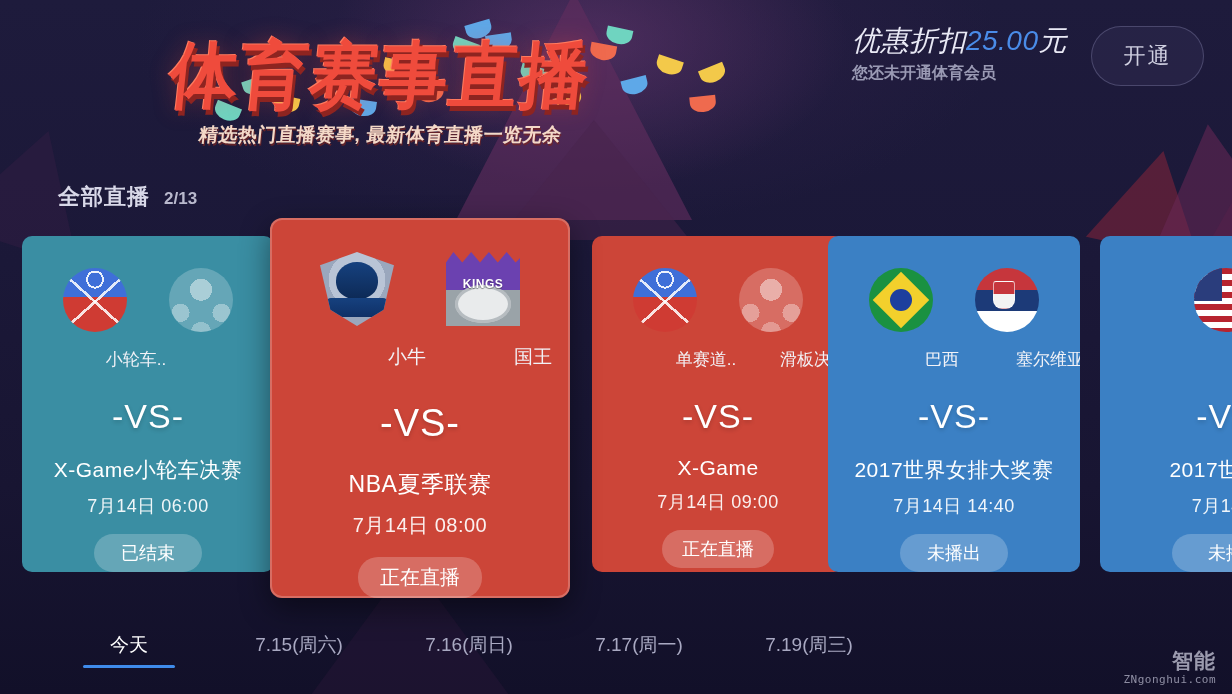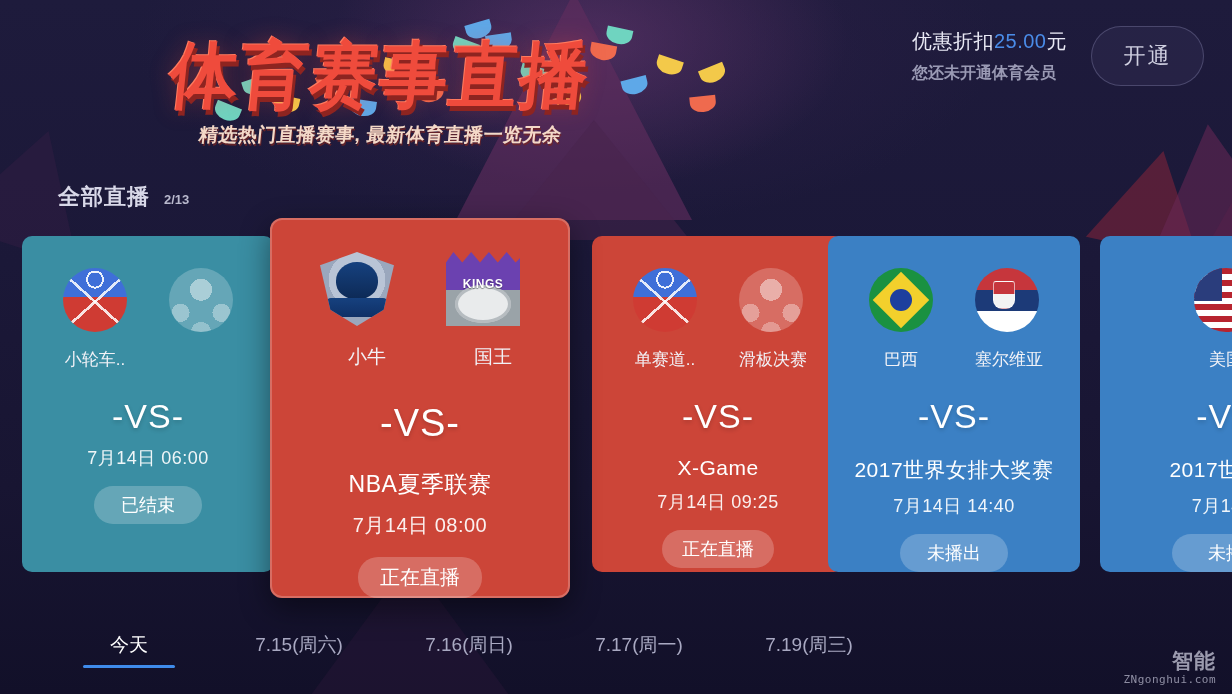"优惠折扣25.00元" .promo-line1 { font-size: 20px -> 28px; font-style: none -> italic }
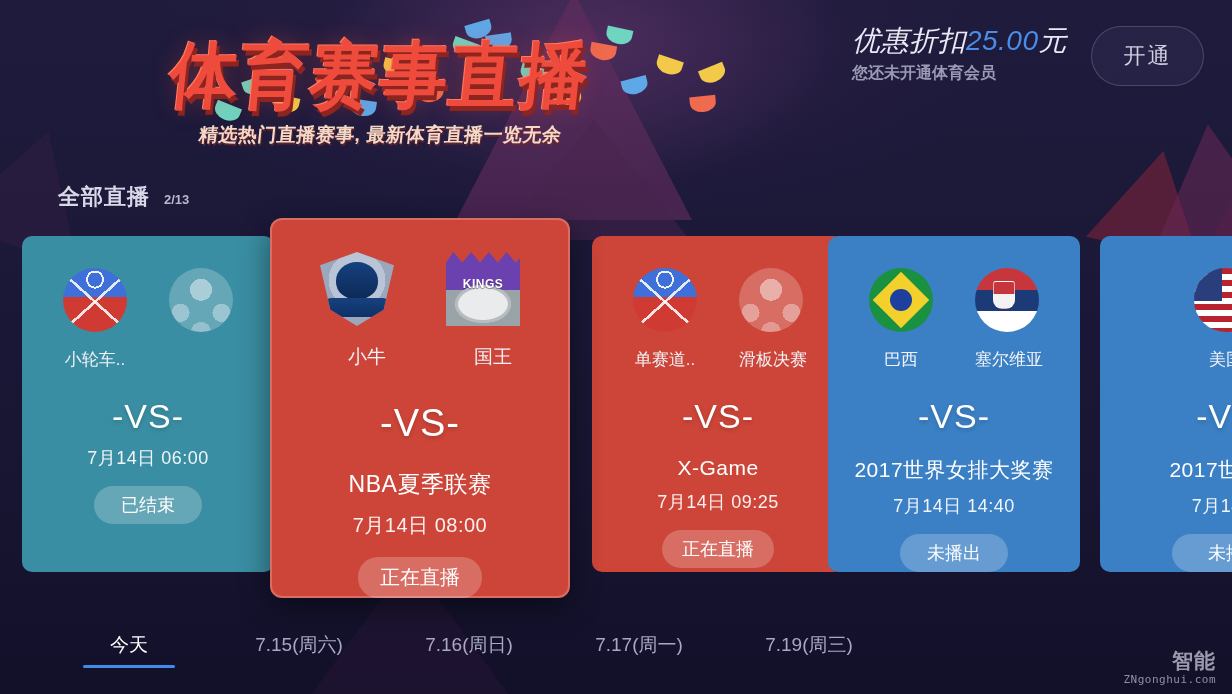"2/13" .section-count { font-size: 13px -> 17px }
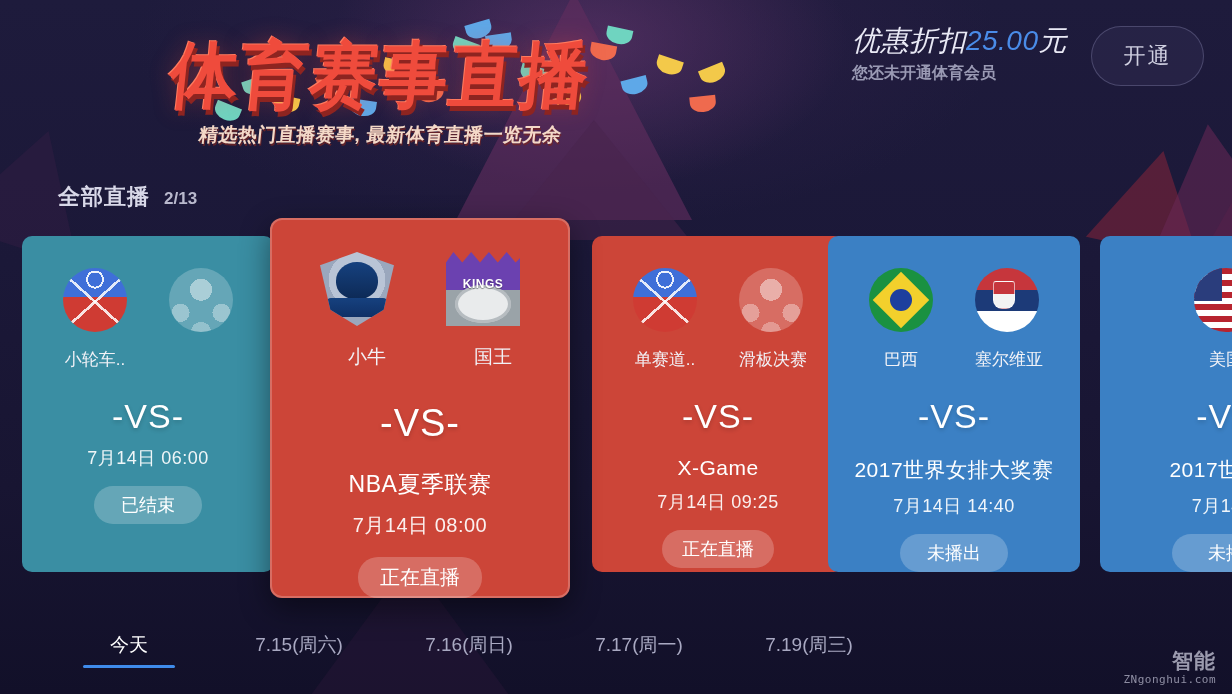"小轮车.." .names { justify-content: center -> flex-end }
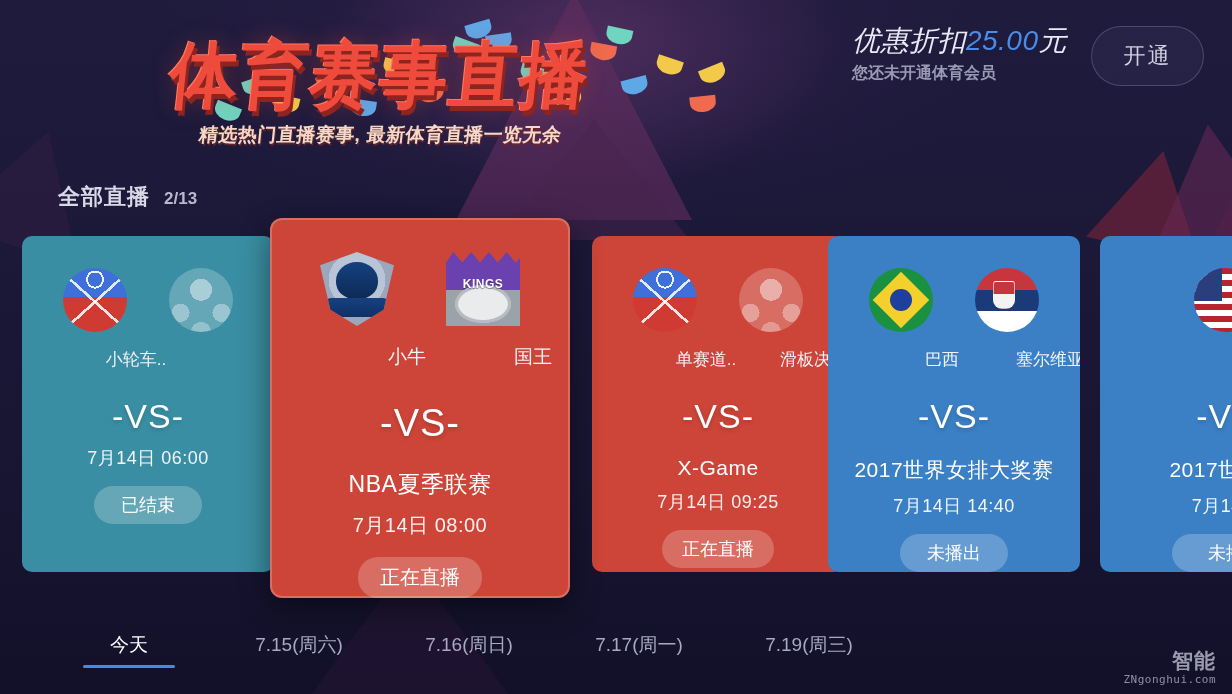"X-Game小轮车决赛" div.match-title { html: none -> <div>X-Game小轮车决赛</div> }
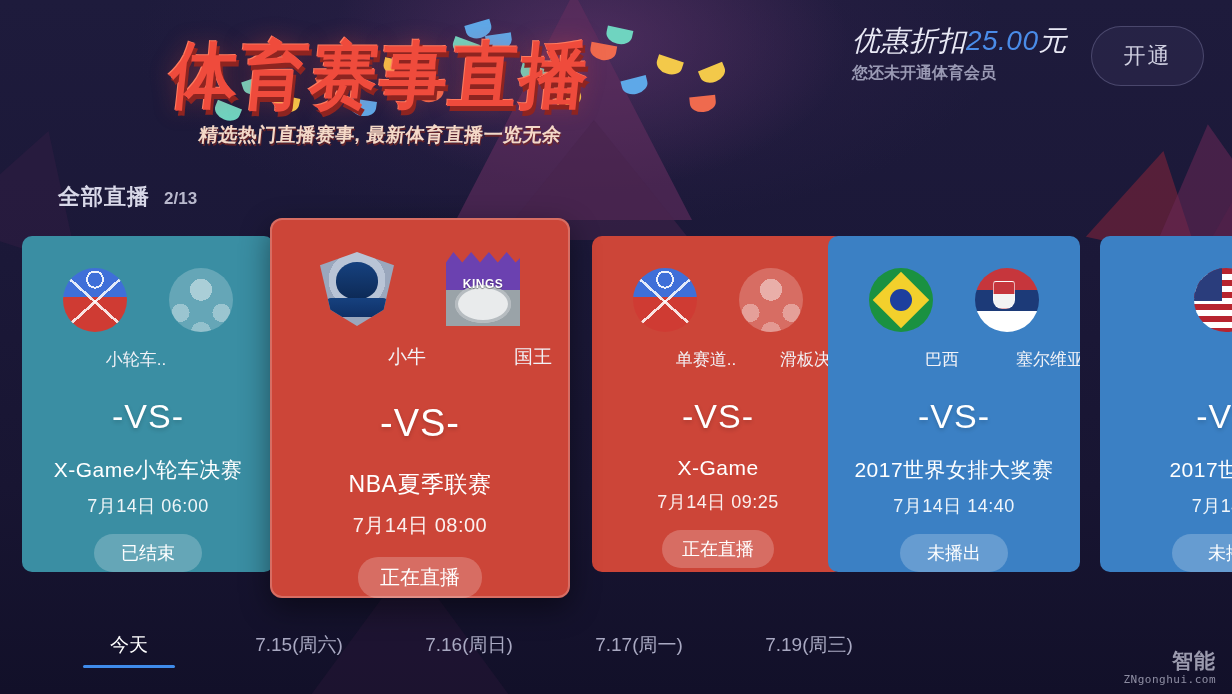"7月14日 09:25" div.match-time { text: 09:25 -> 09:00 }
